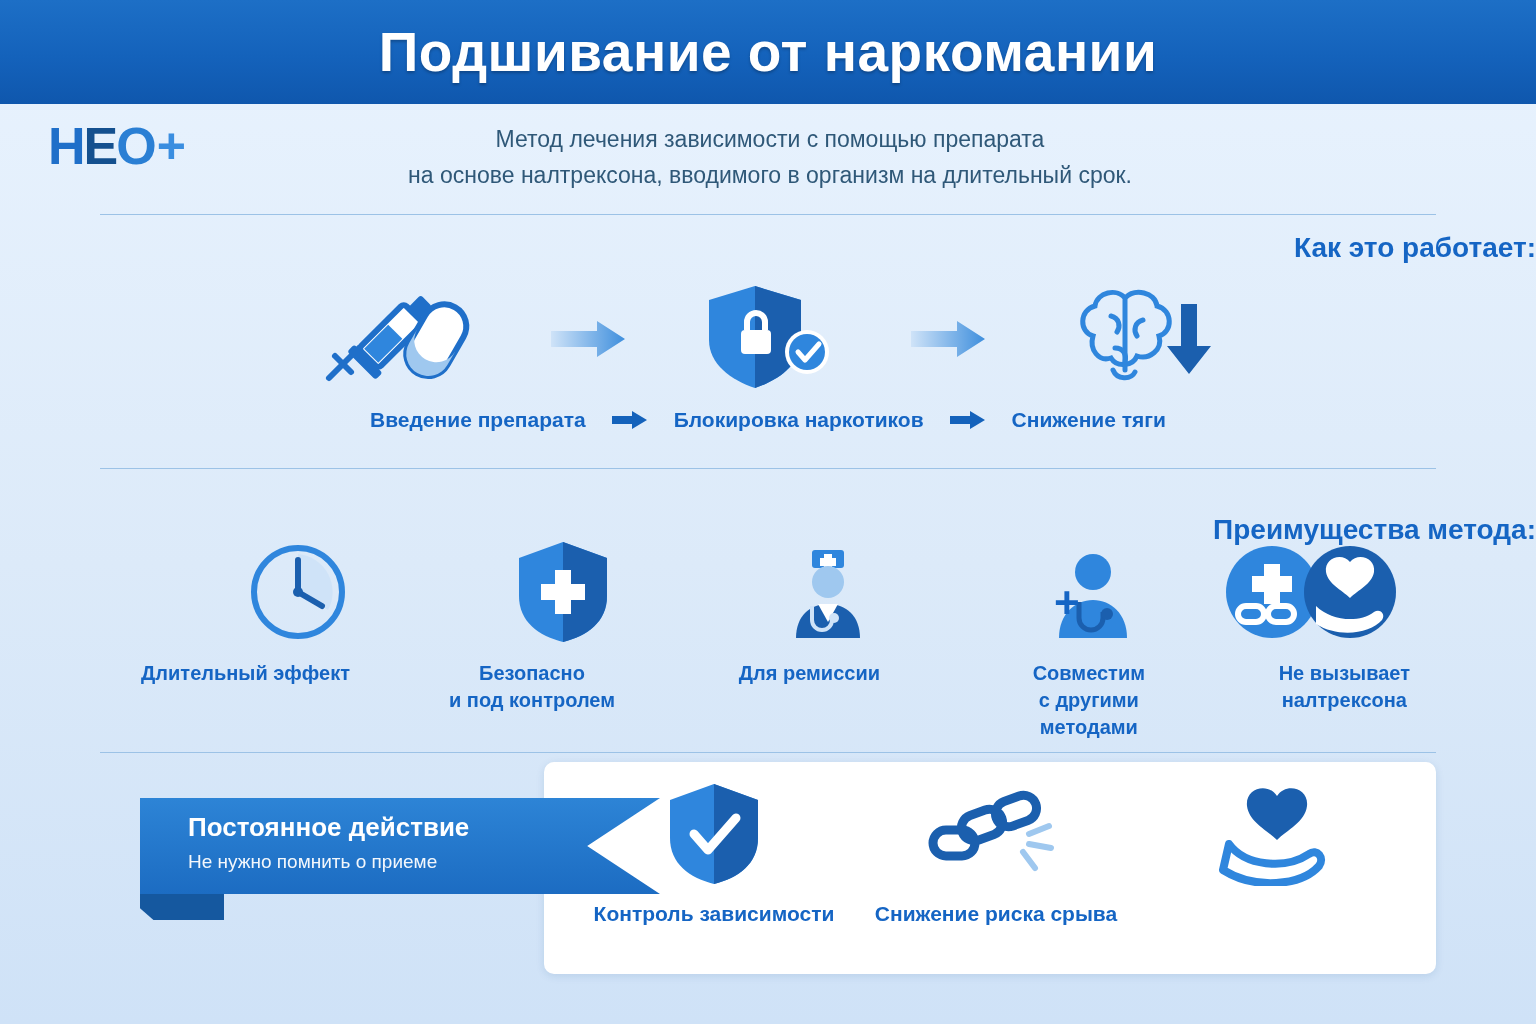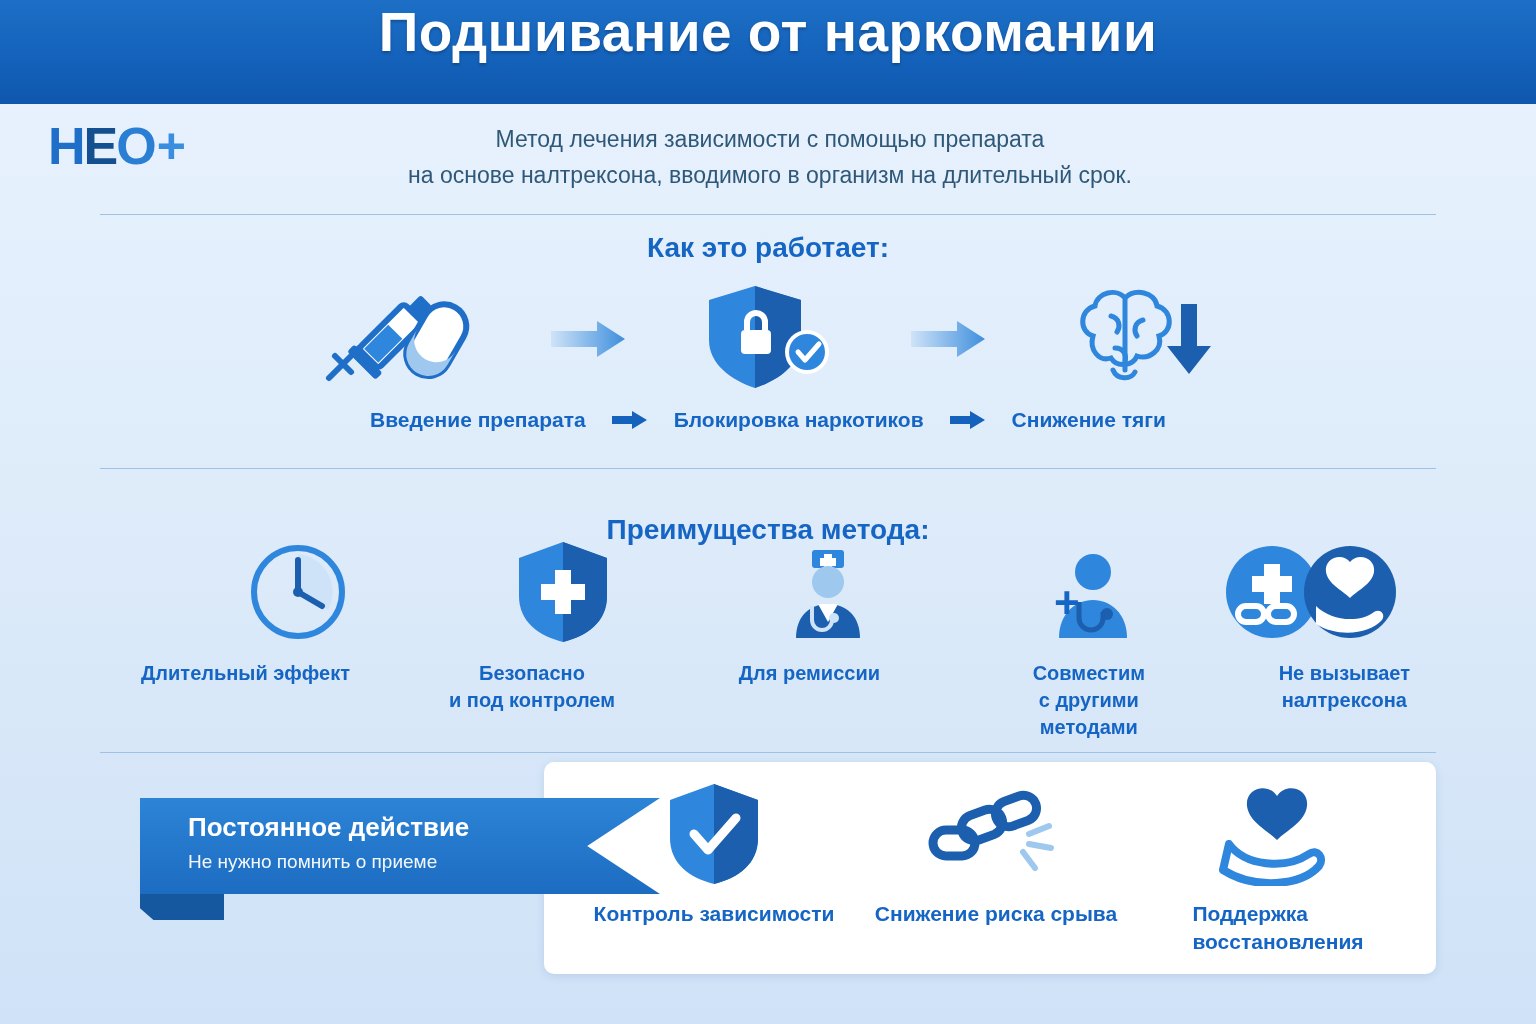"Подшивание от наркомании" .header { align-items: flex-start -> center }
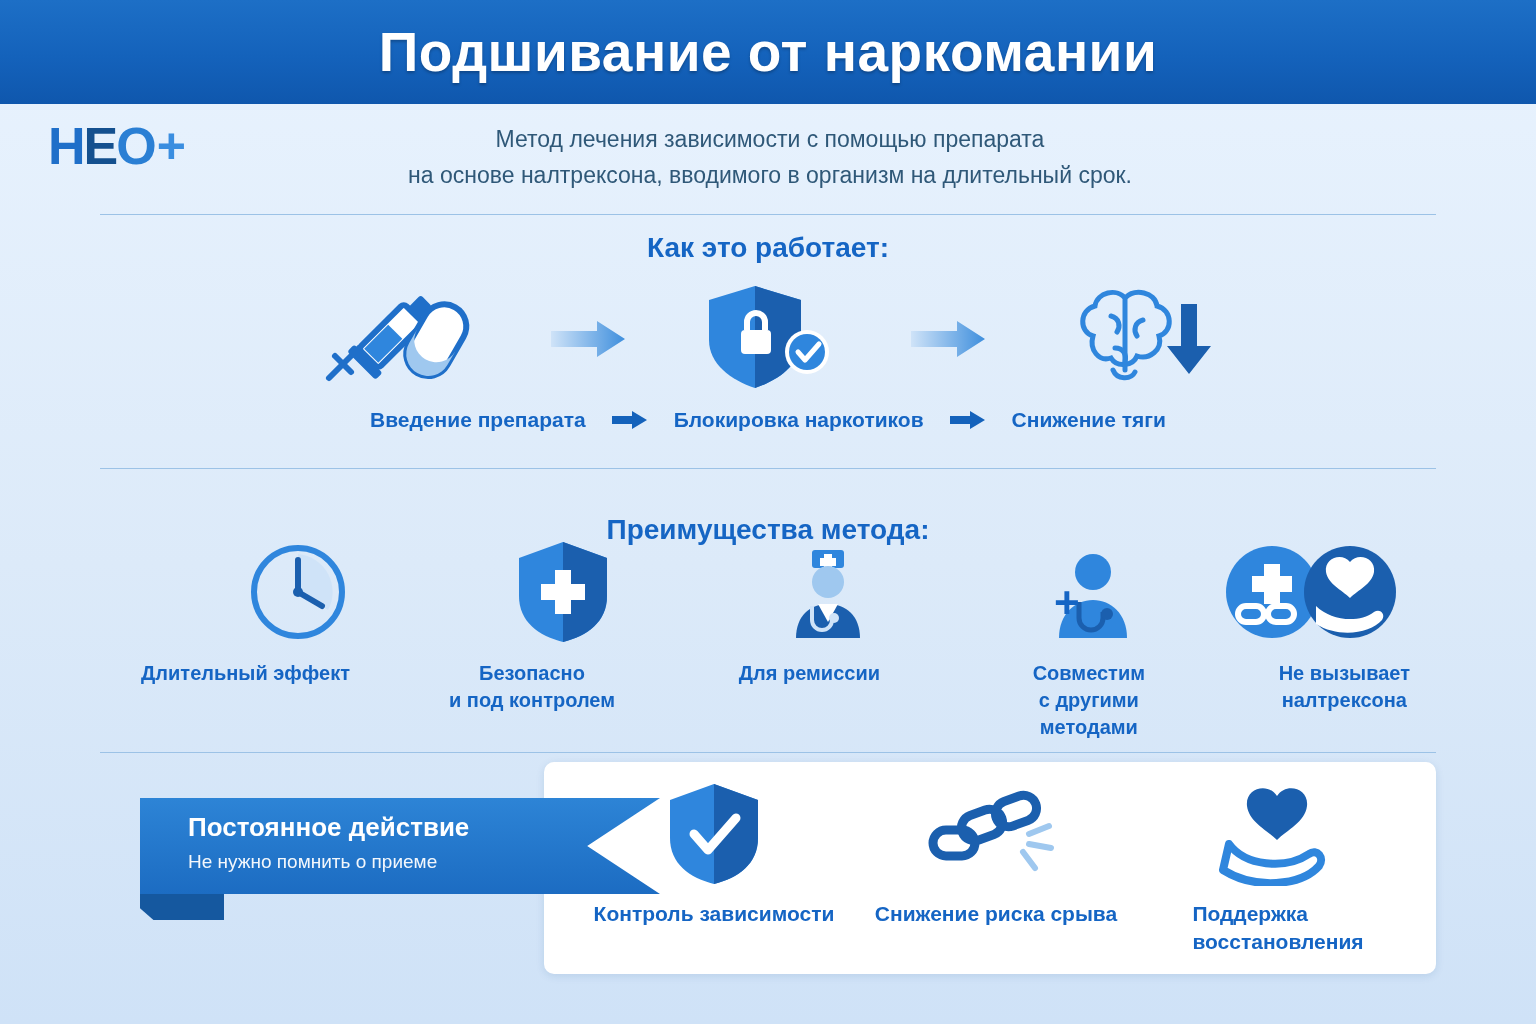"Как это работает:" .section-title { text-align: center -> right }
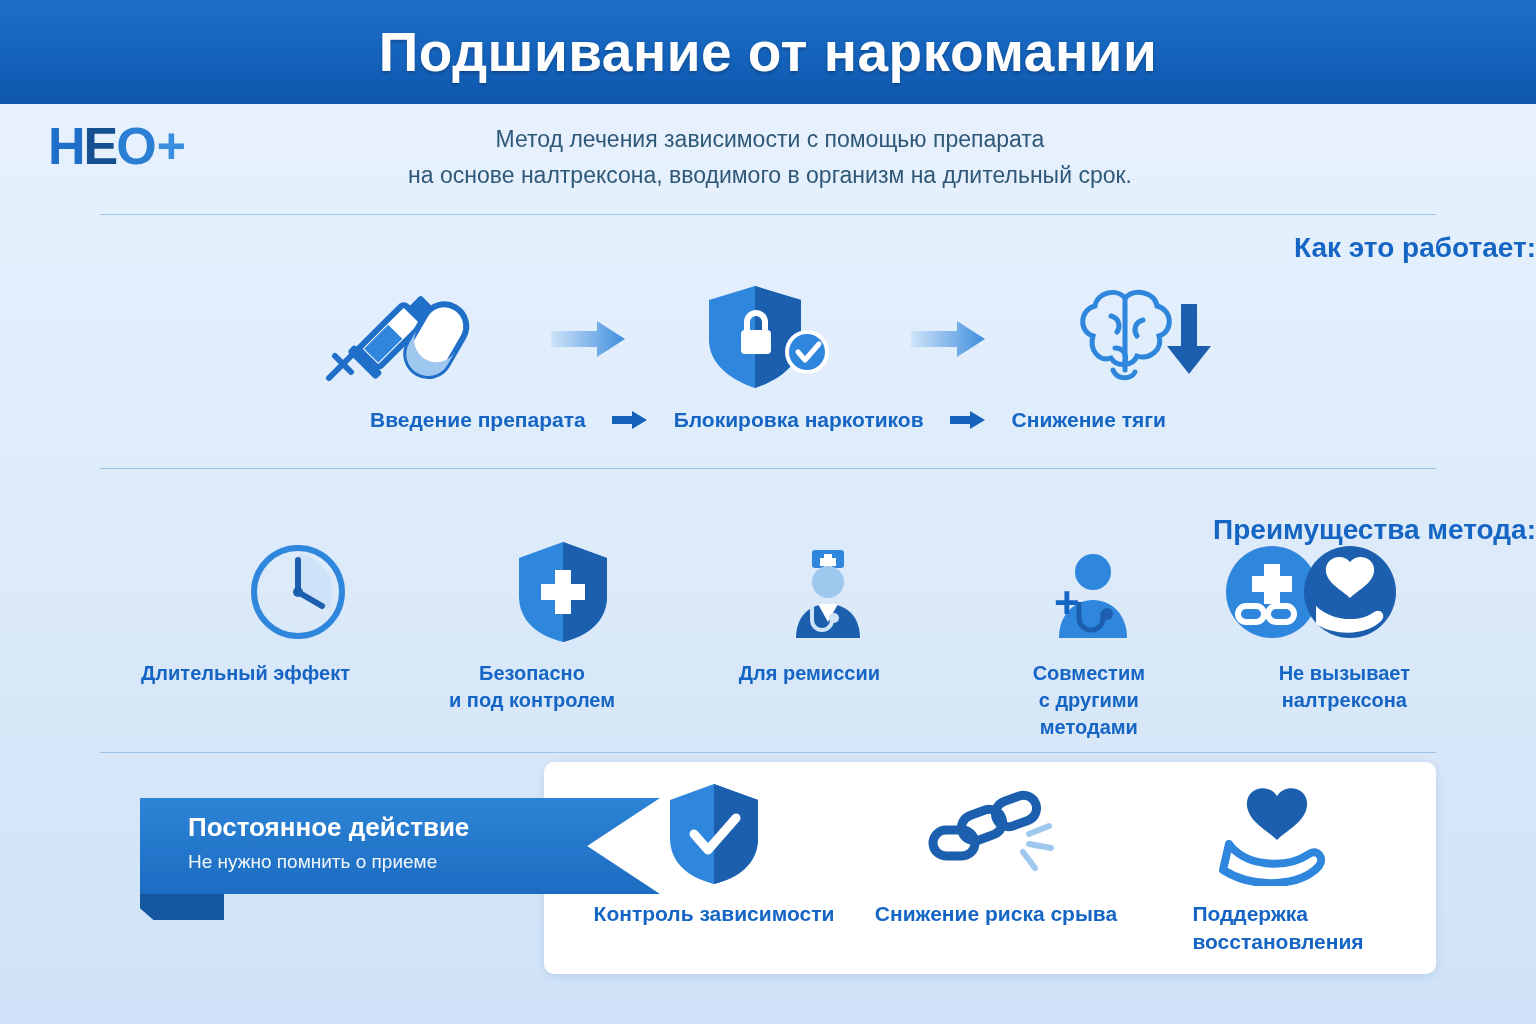"Поддержка" div.cap { html: <div> <div>Поддержка</div> <div>восстановления</div> </div> -> none }
